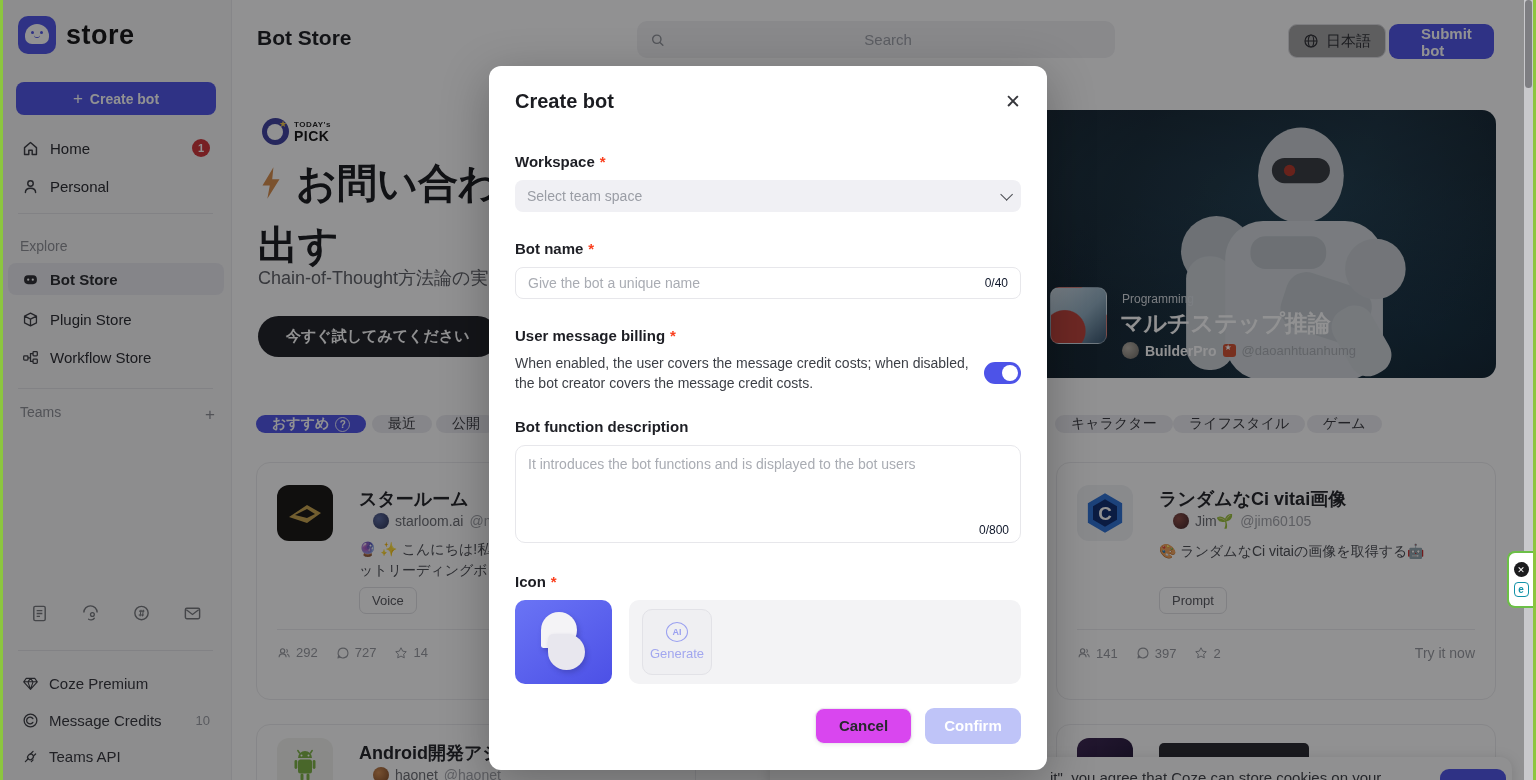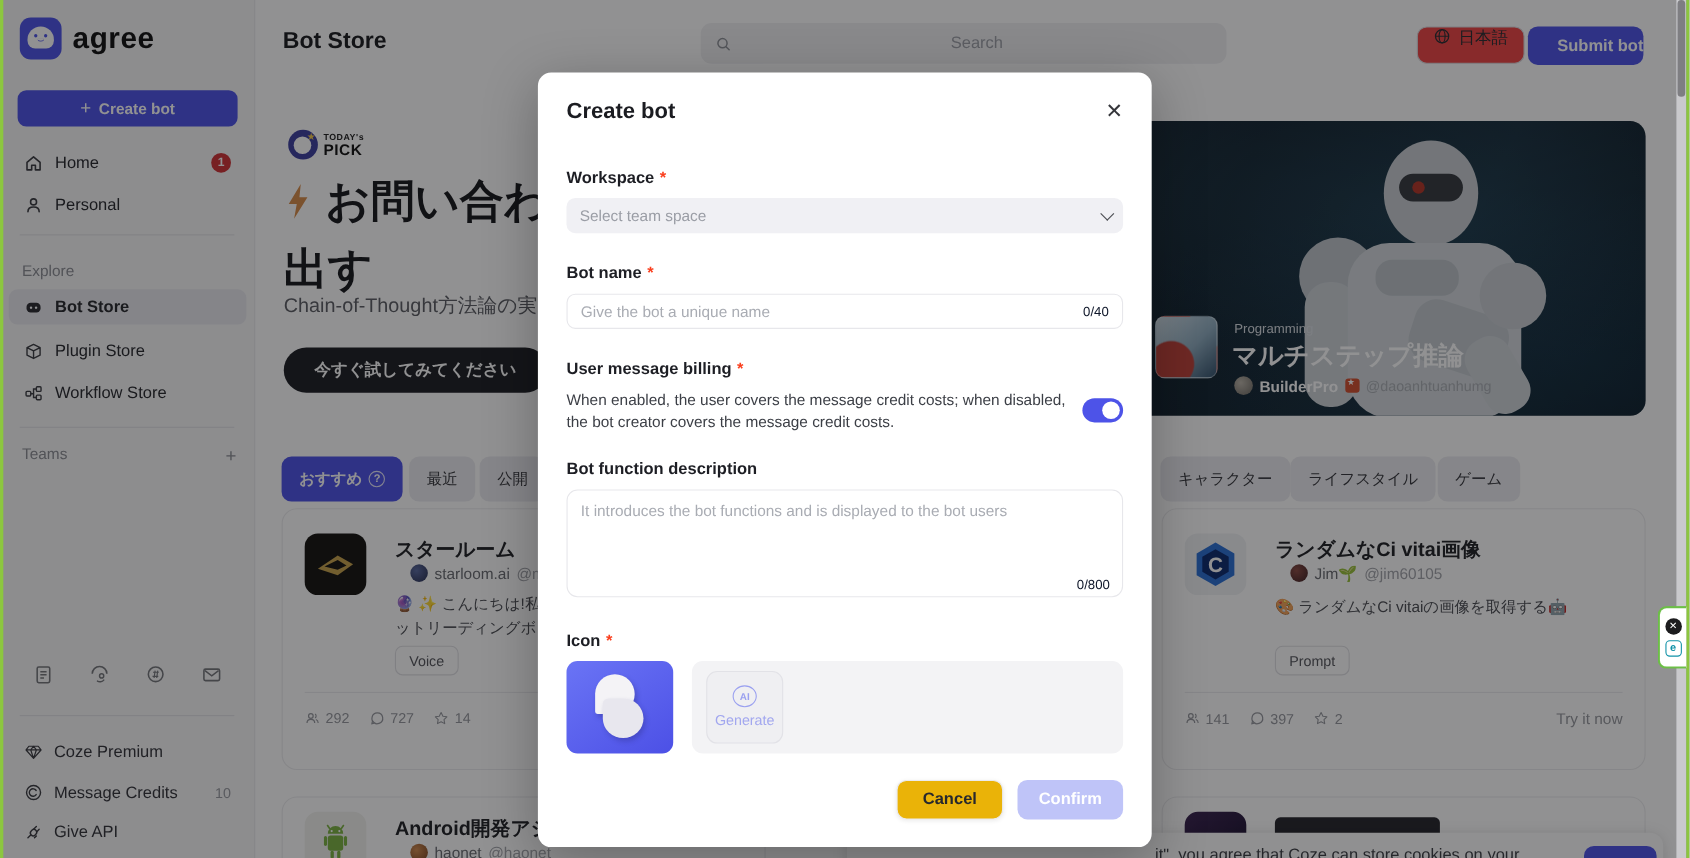"agree" div.logo-text { text: agree -> store }
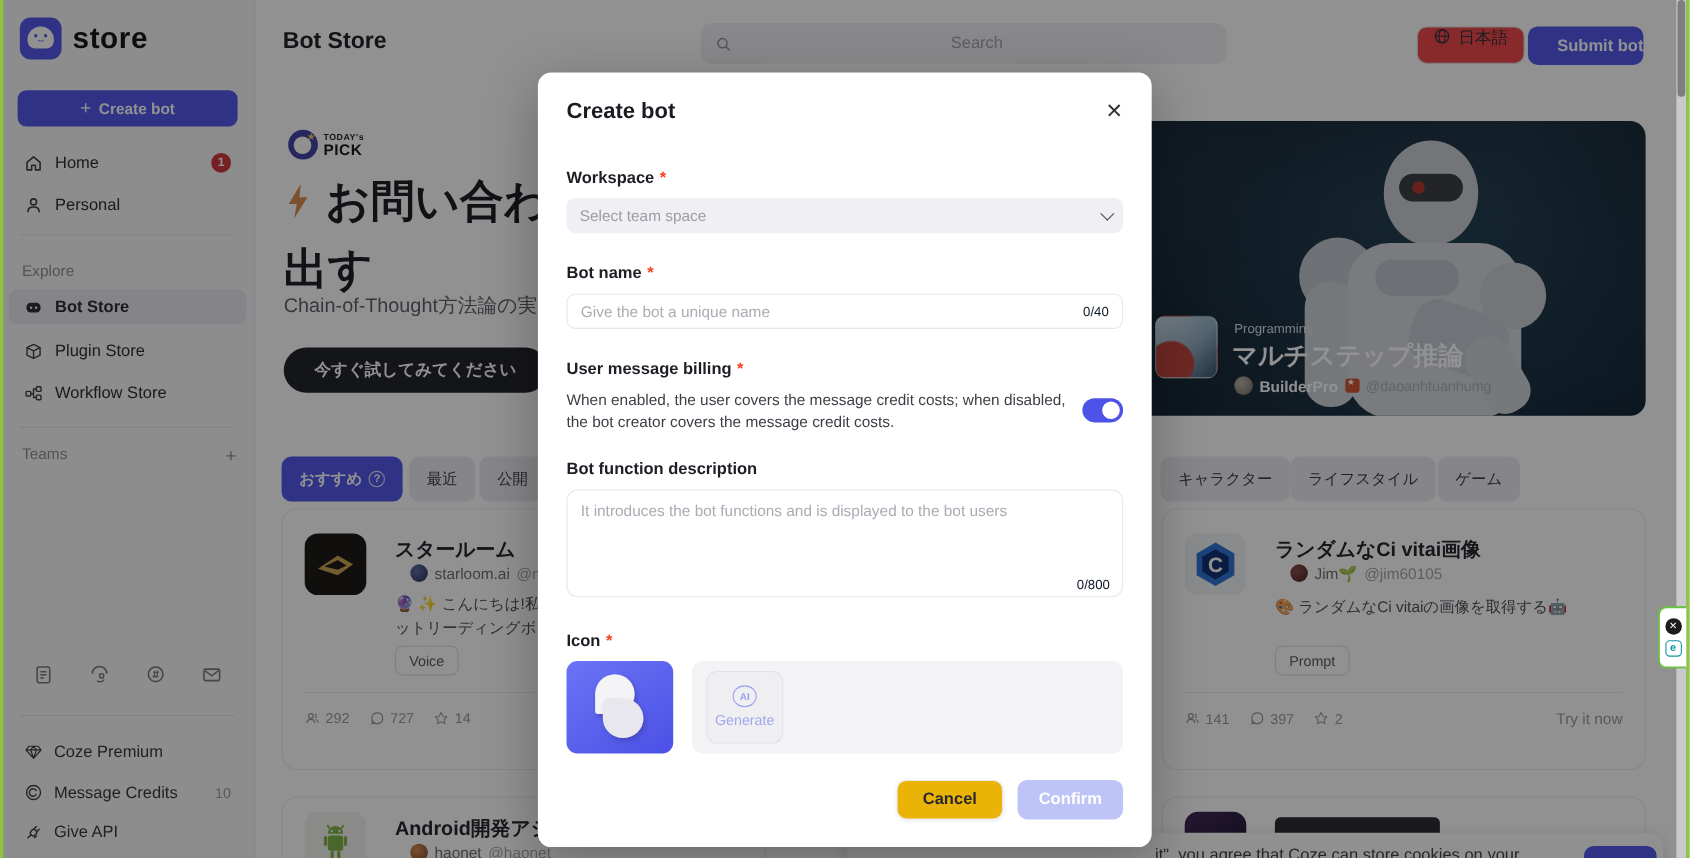"日本語" .lang-btn { align-items: flex-start -> center; background: #ef4444 -> #a3a3a3 }
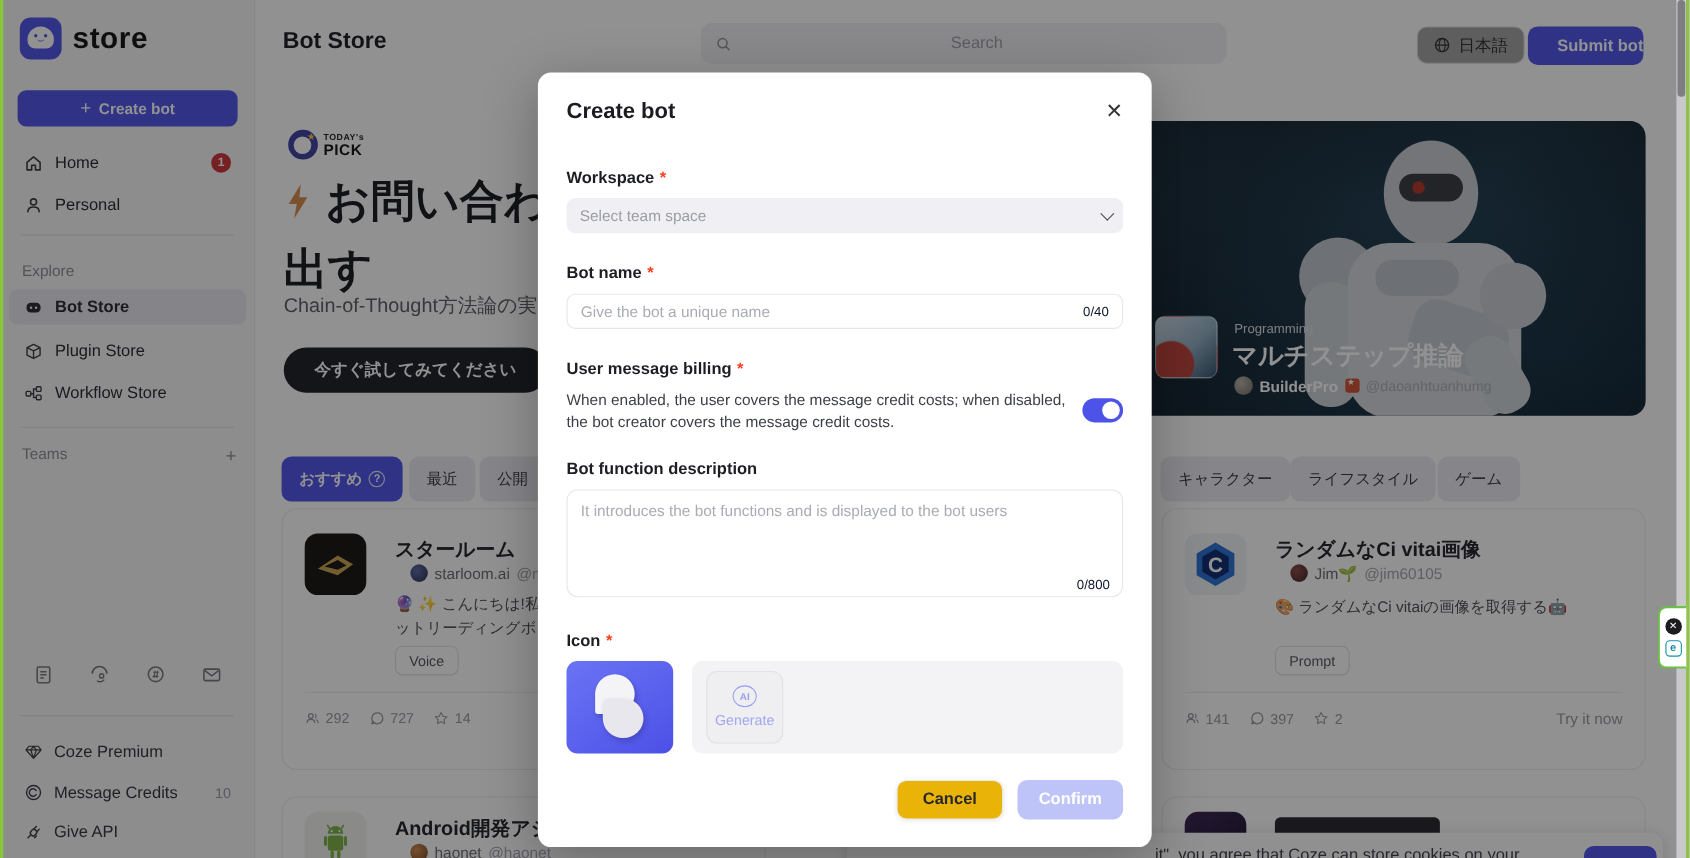"Submit bot" .submit-btn { justify-content: flex-end -> flex-start; padding-left: none -> 32px }
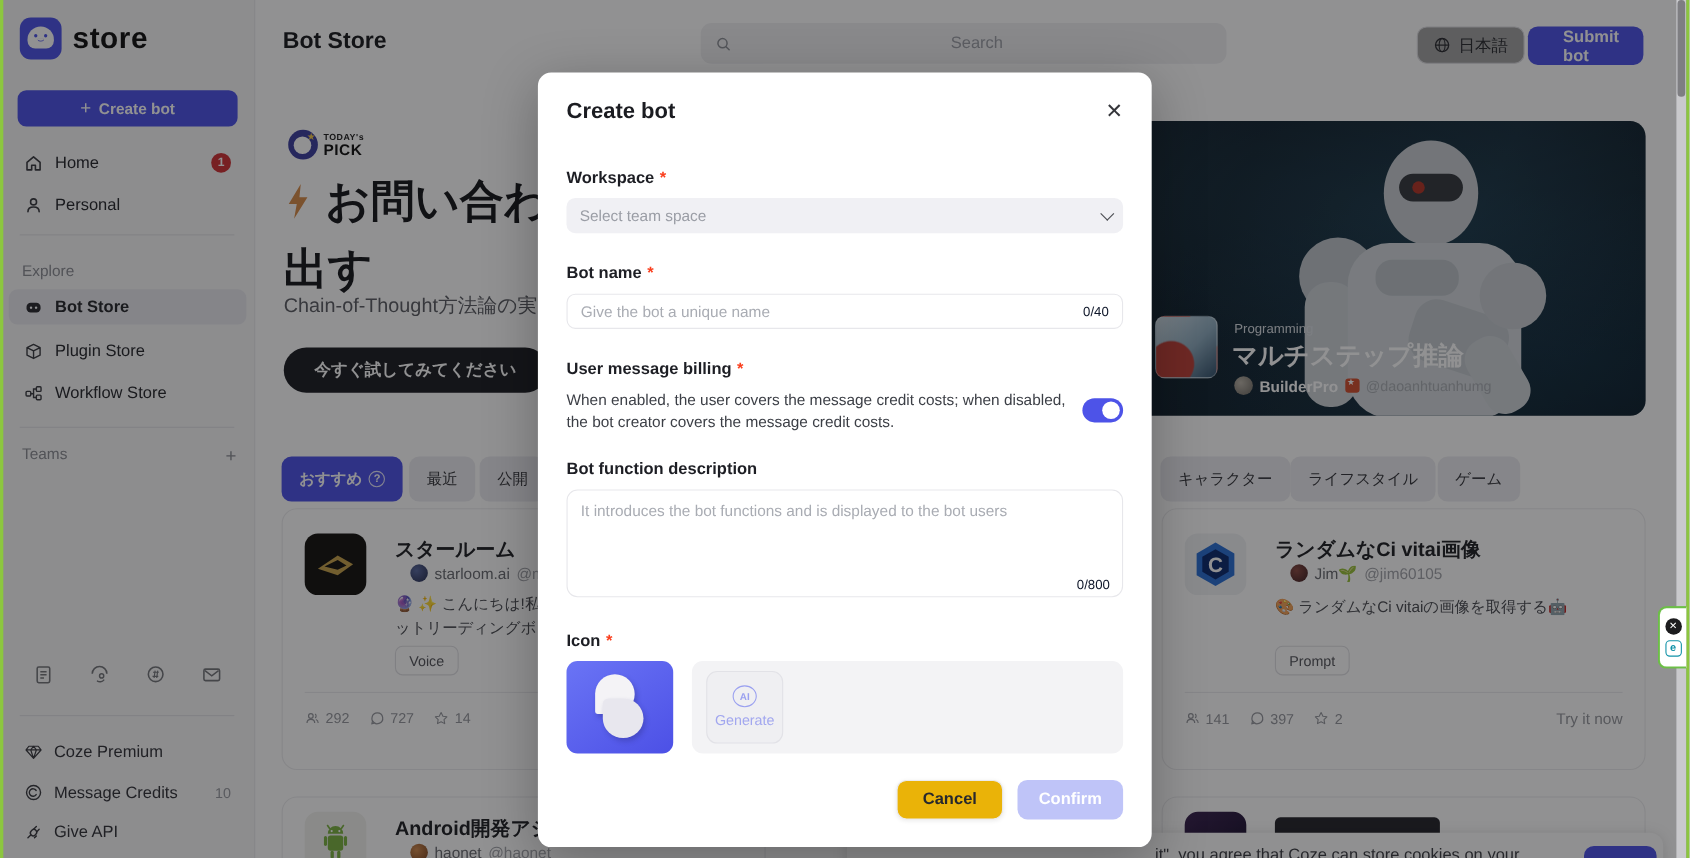"おすすめ" .pill { height: 41px -> 18px }
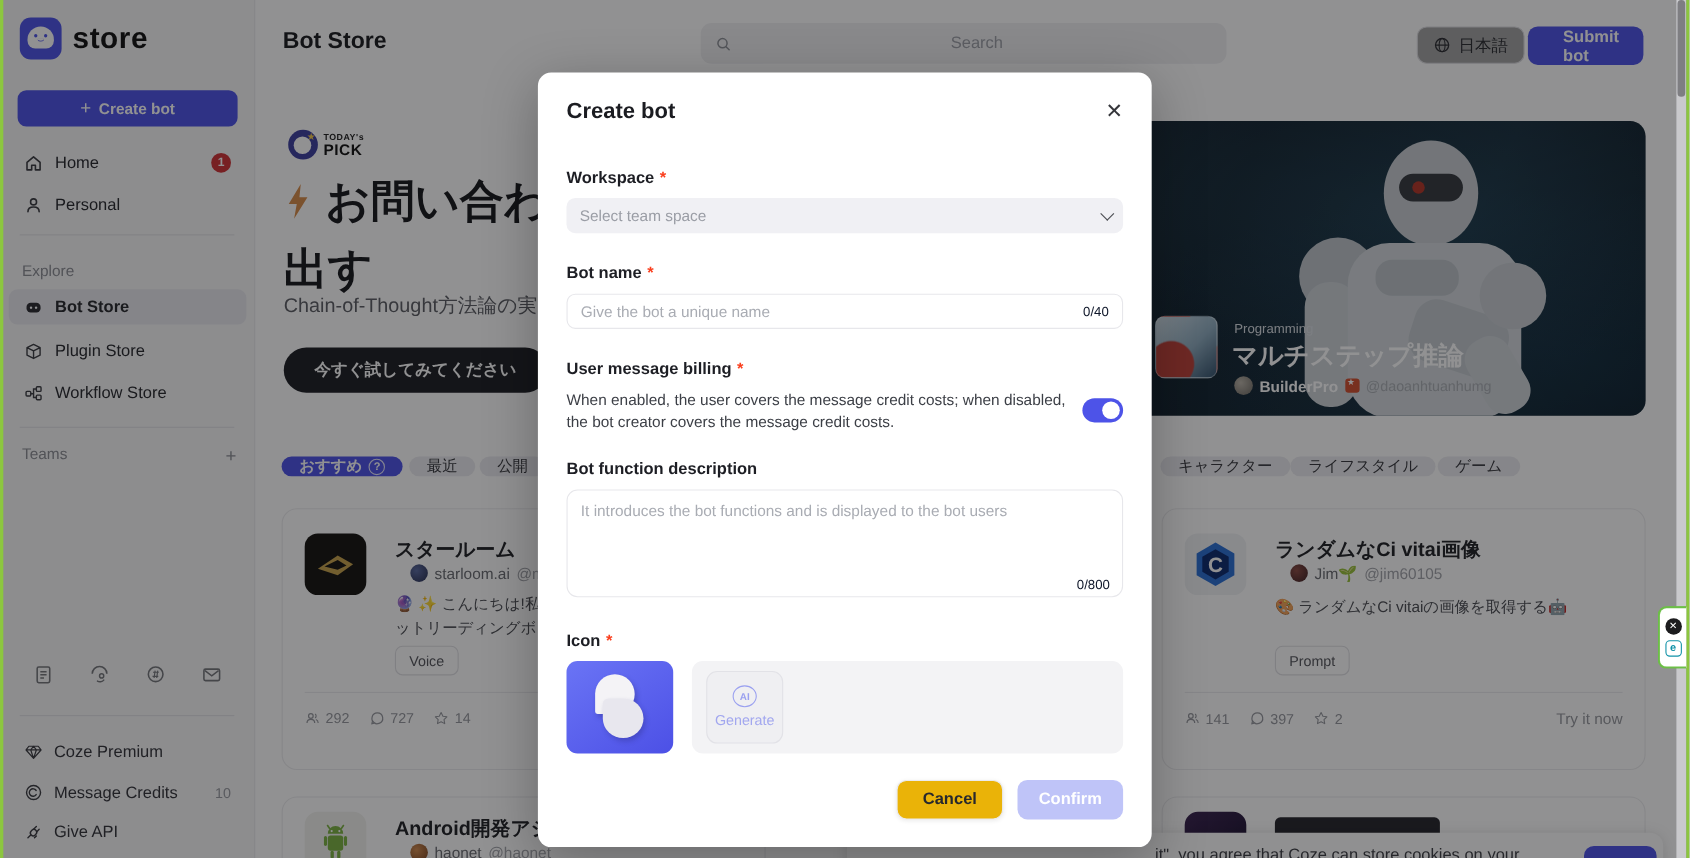"Cancel" .btn-cancel { background: #eab308 -> #d946ef }
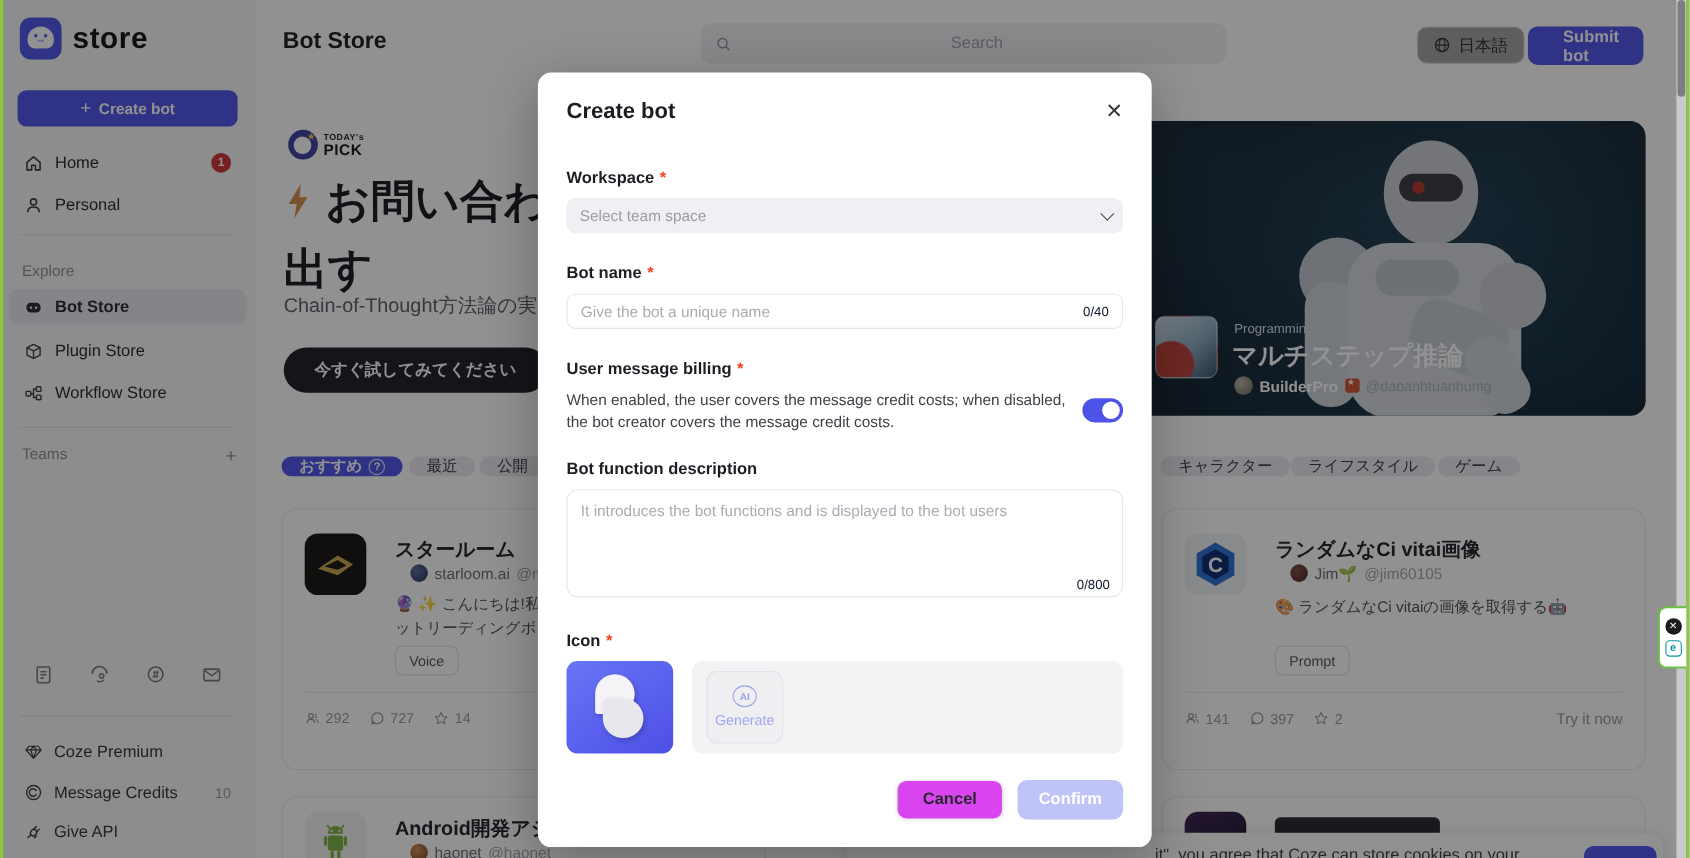"Give API" span { text: Give -> Teams }
